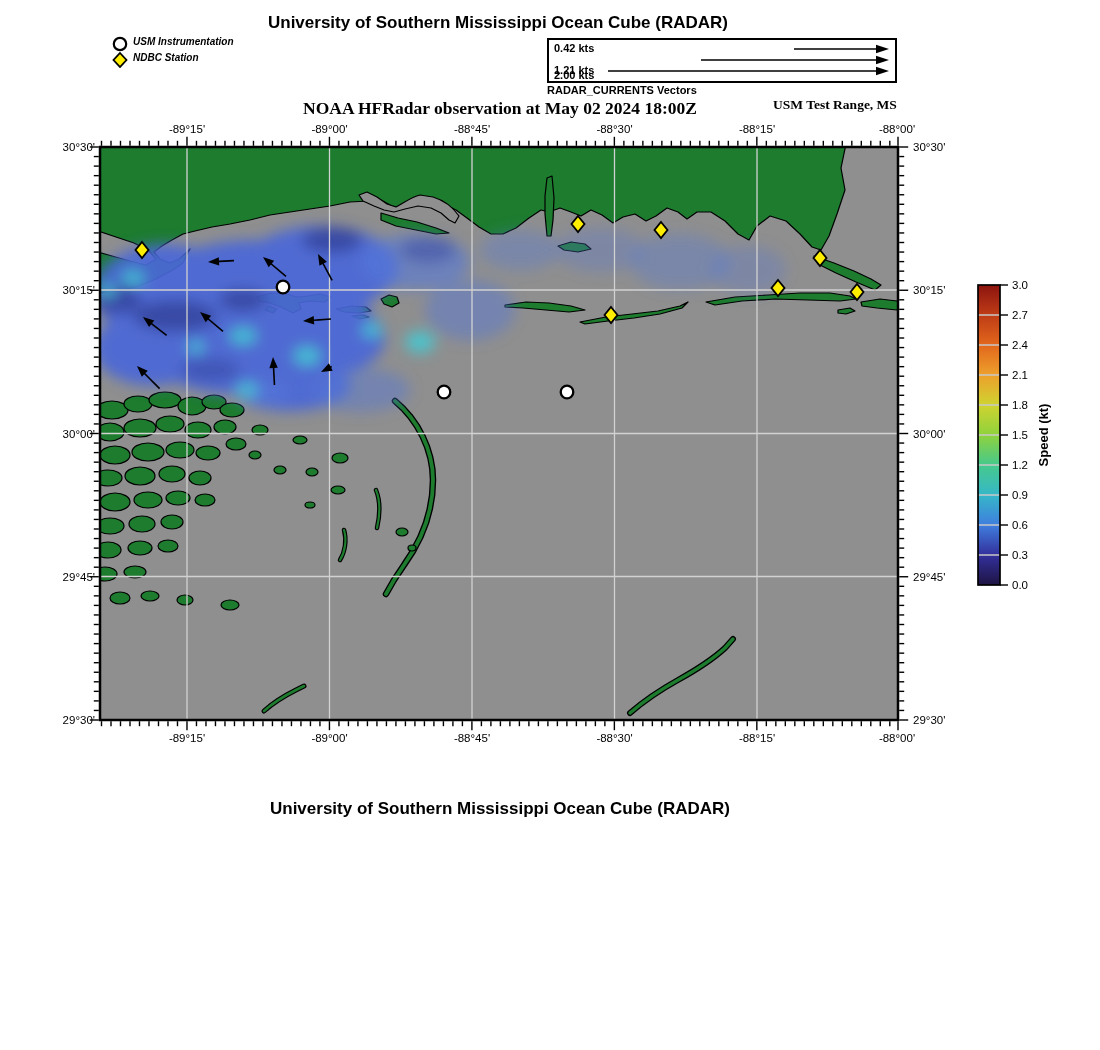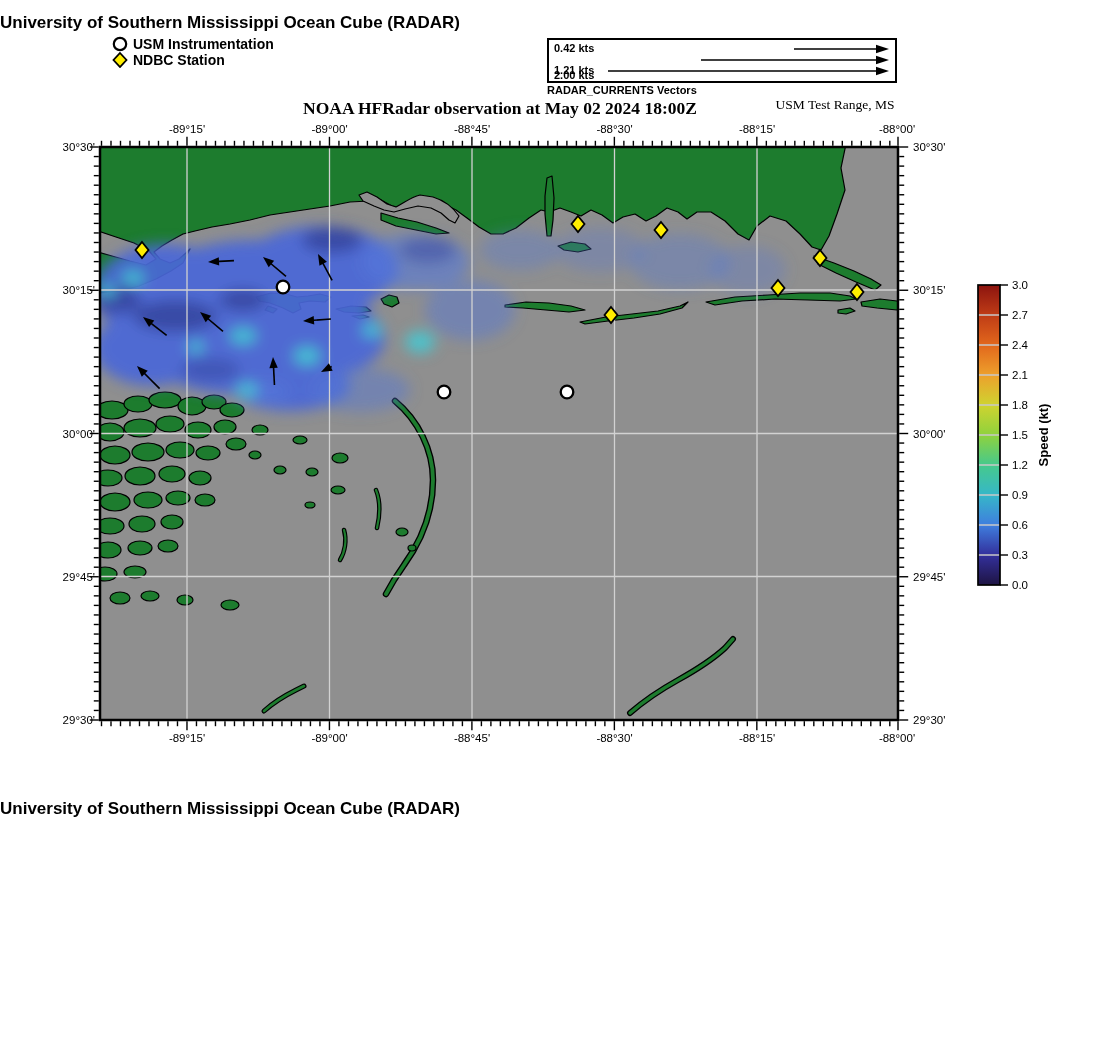"University of Southern Mississippi Ocean" .title { text-align: none -> center }
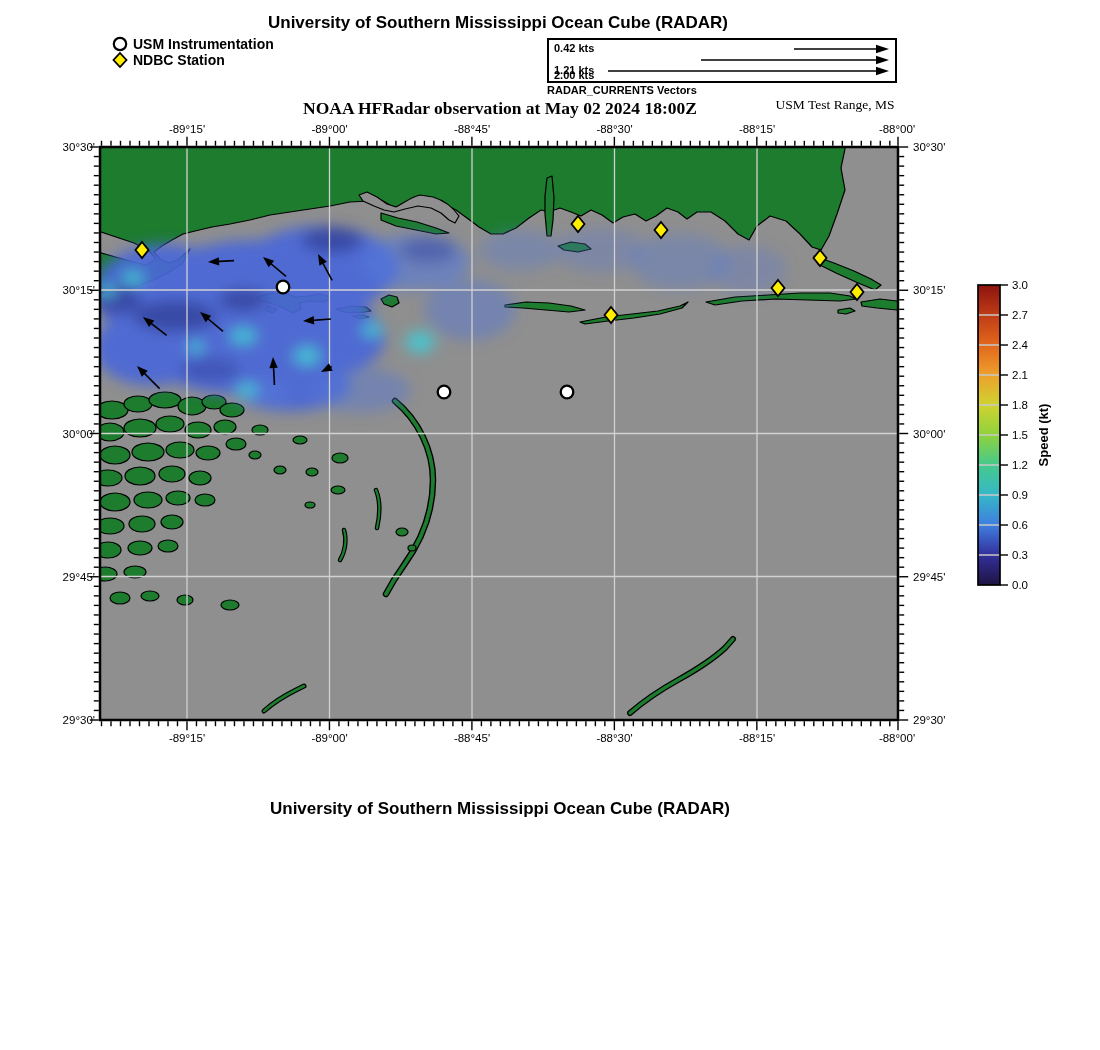"USM Instrumentation" .legend-row { align-items: flex-end -> flex-start; font-size: 14px -> 10px; font-style: none -> italic }
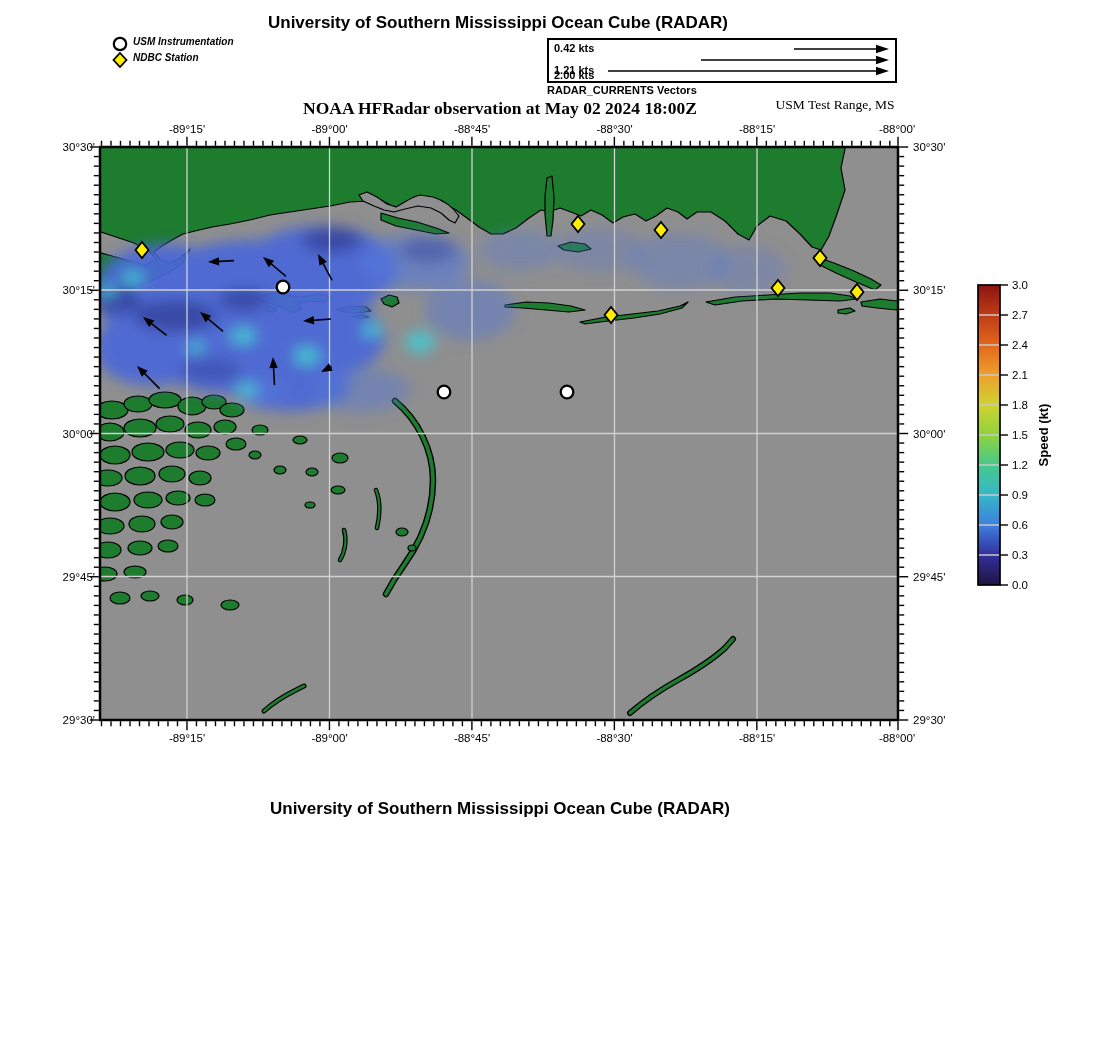"USM Test Range, MS" .regionlab { font-weight: normal -> bold }
